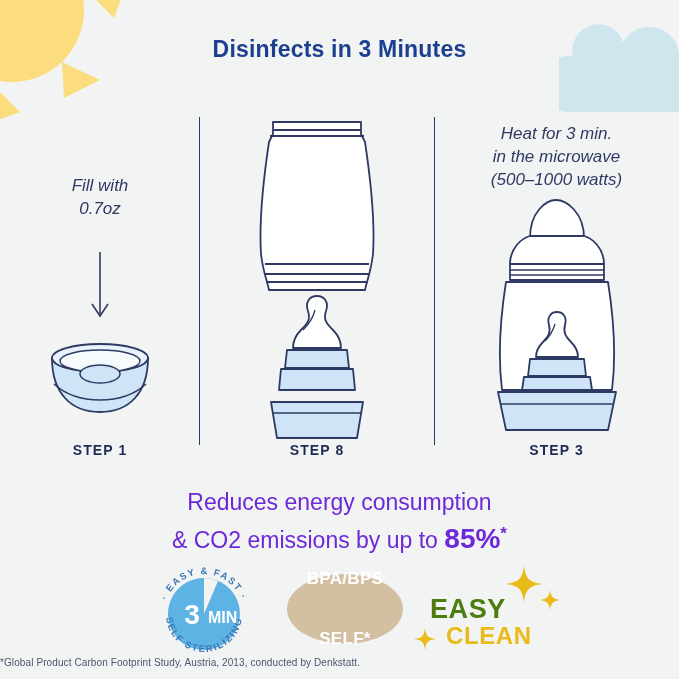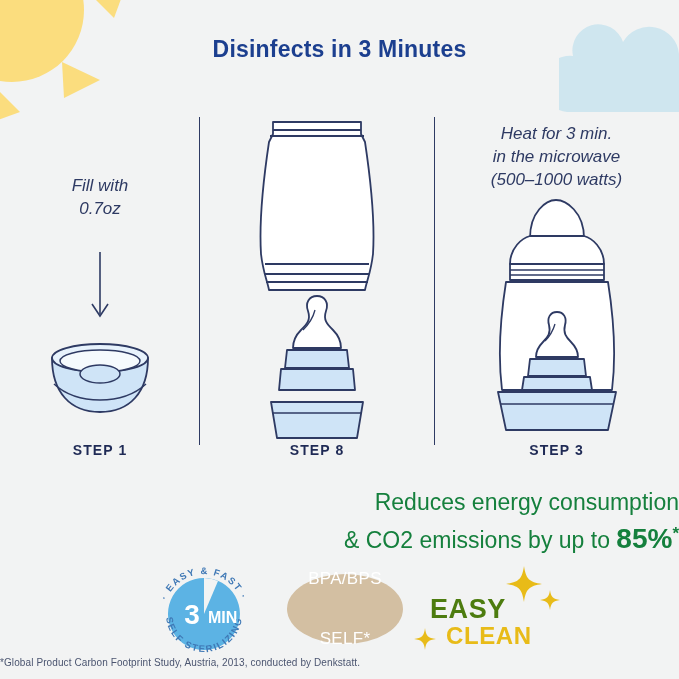"Reduces energy consumption" .claim { color: #15803d -> #6d28d9; text-align: right -> center }
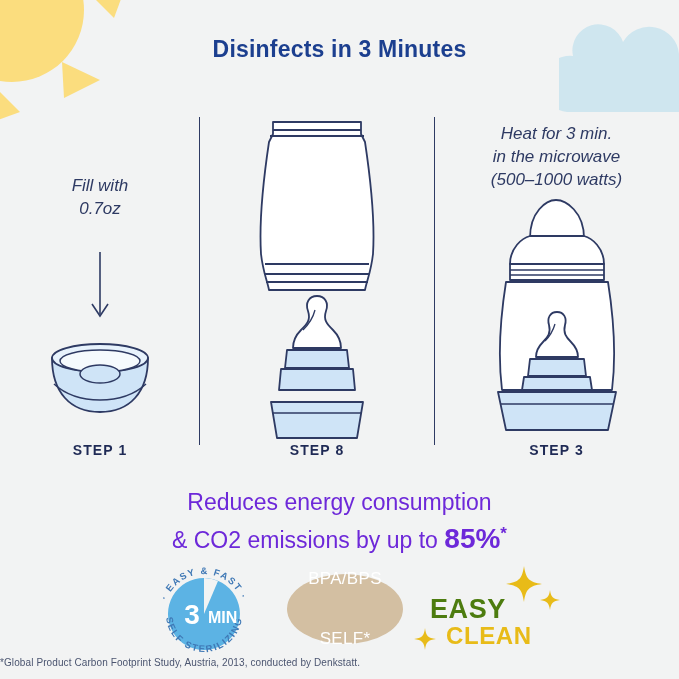"BPA/BPS" .badge-bpa .oval-text { font-weight: normal -> bold }
